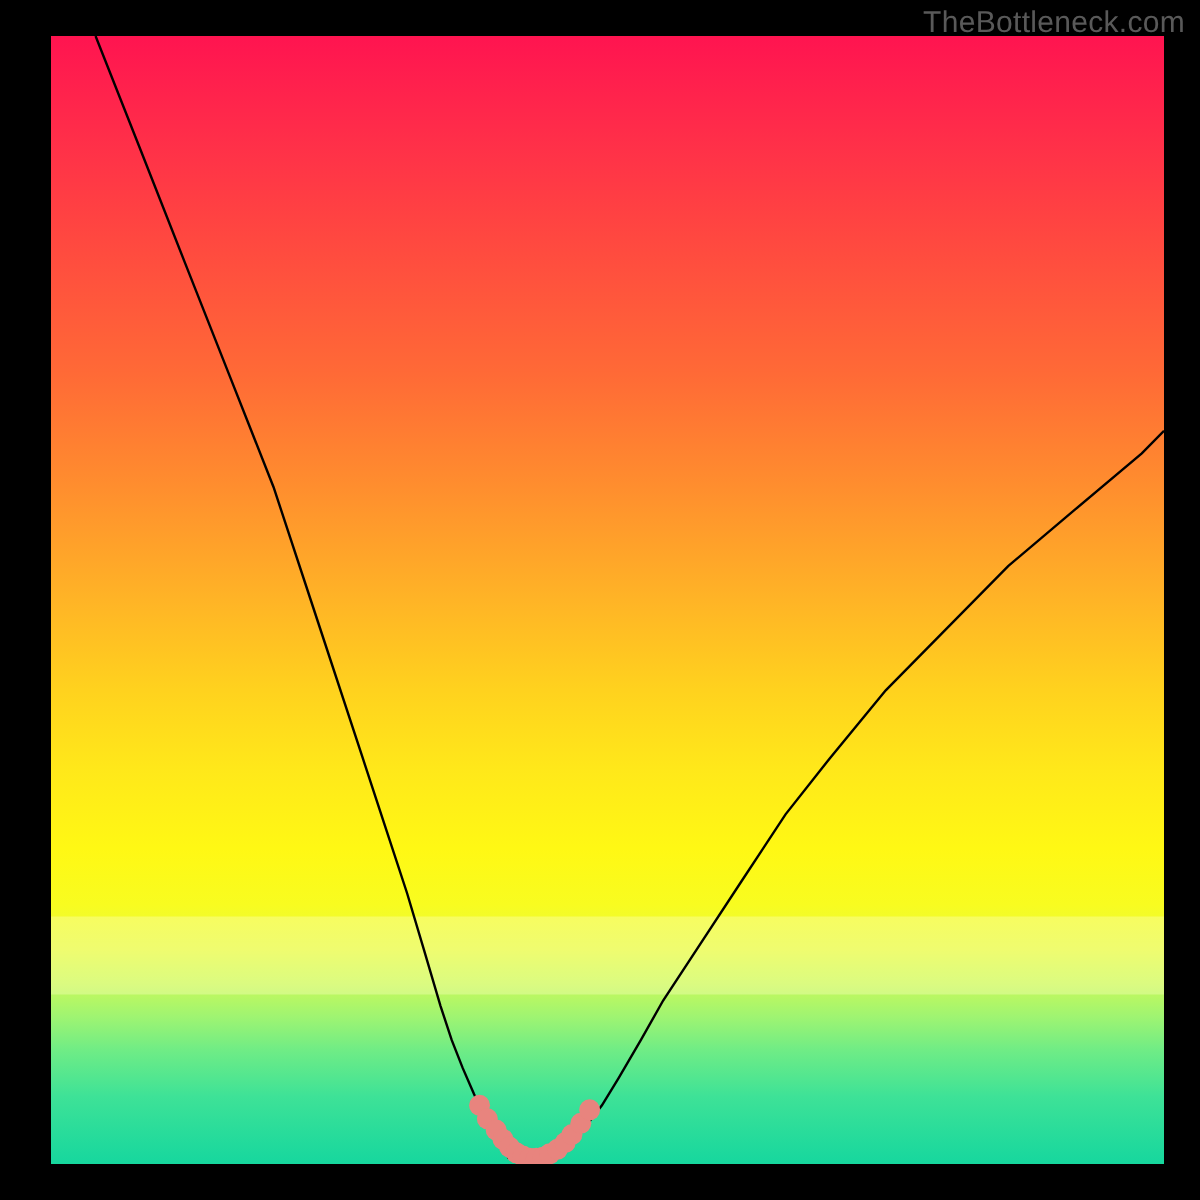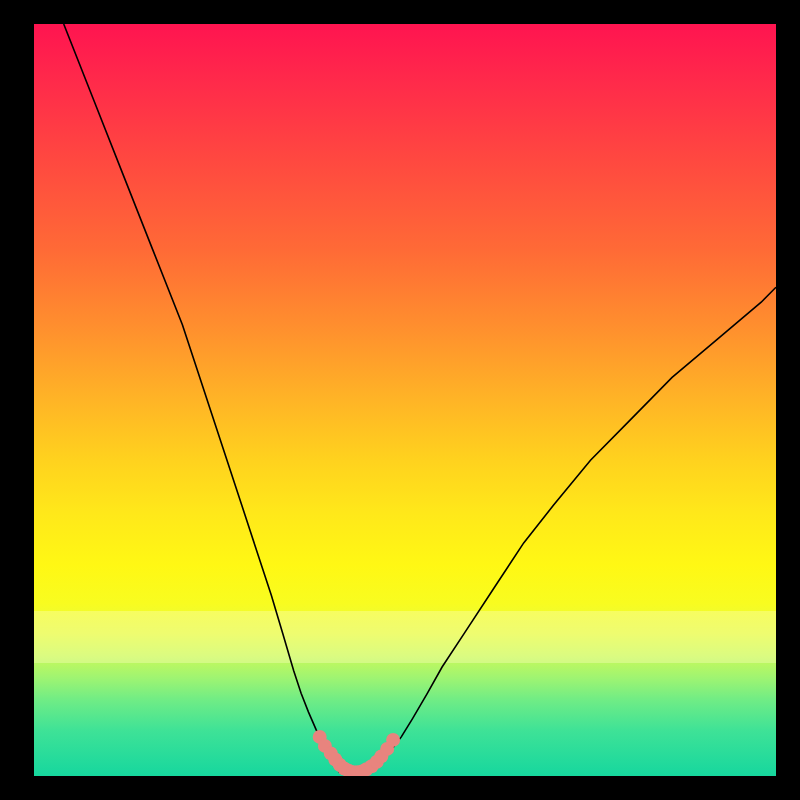"TheBottleneck.com" div.watermark { html: none -> <div>TheBottleneck.com</div> }
